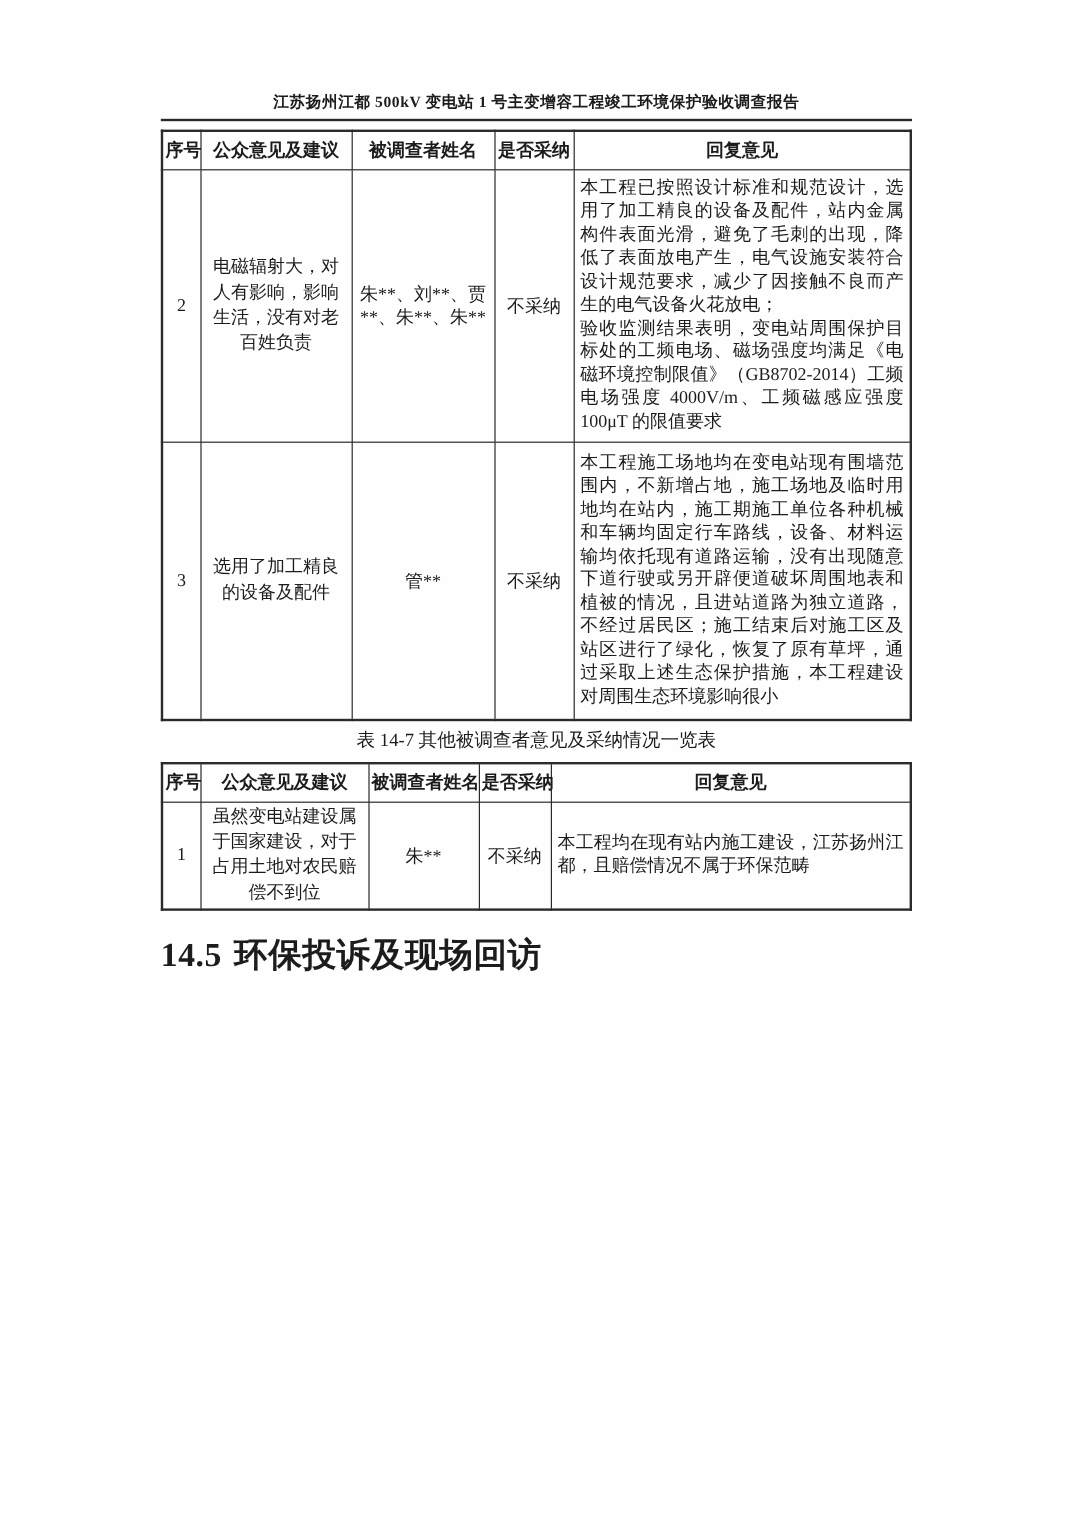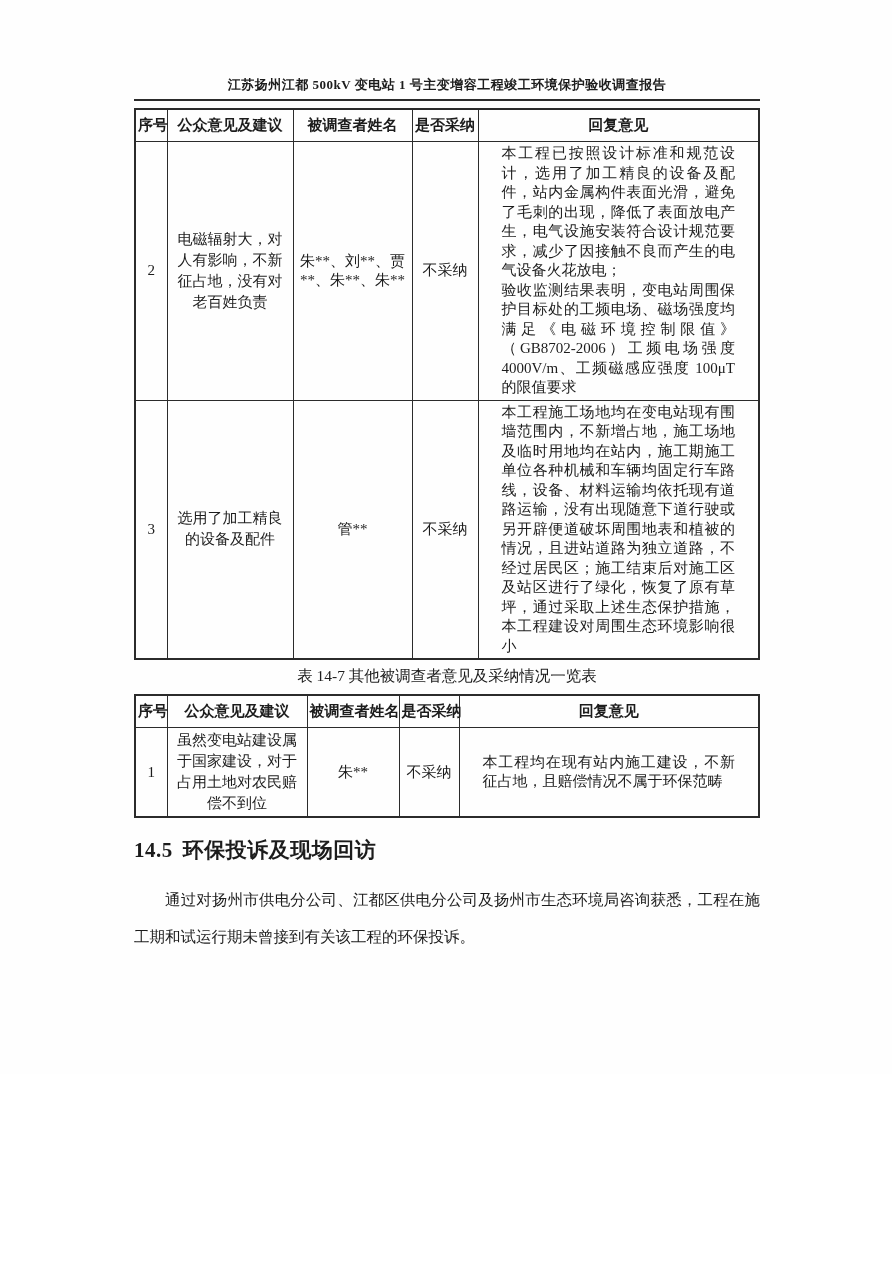"本工程已按照设计标准和规范设计，选用了加工精良的设备及配件，站内金属构件表面光滑" td.c-reply { padding: 2px 23px -> 2px 5px }
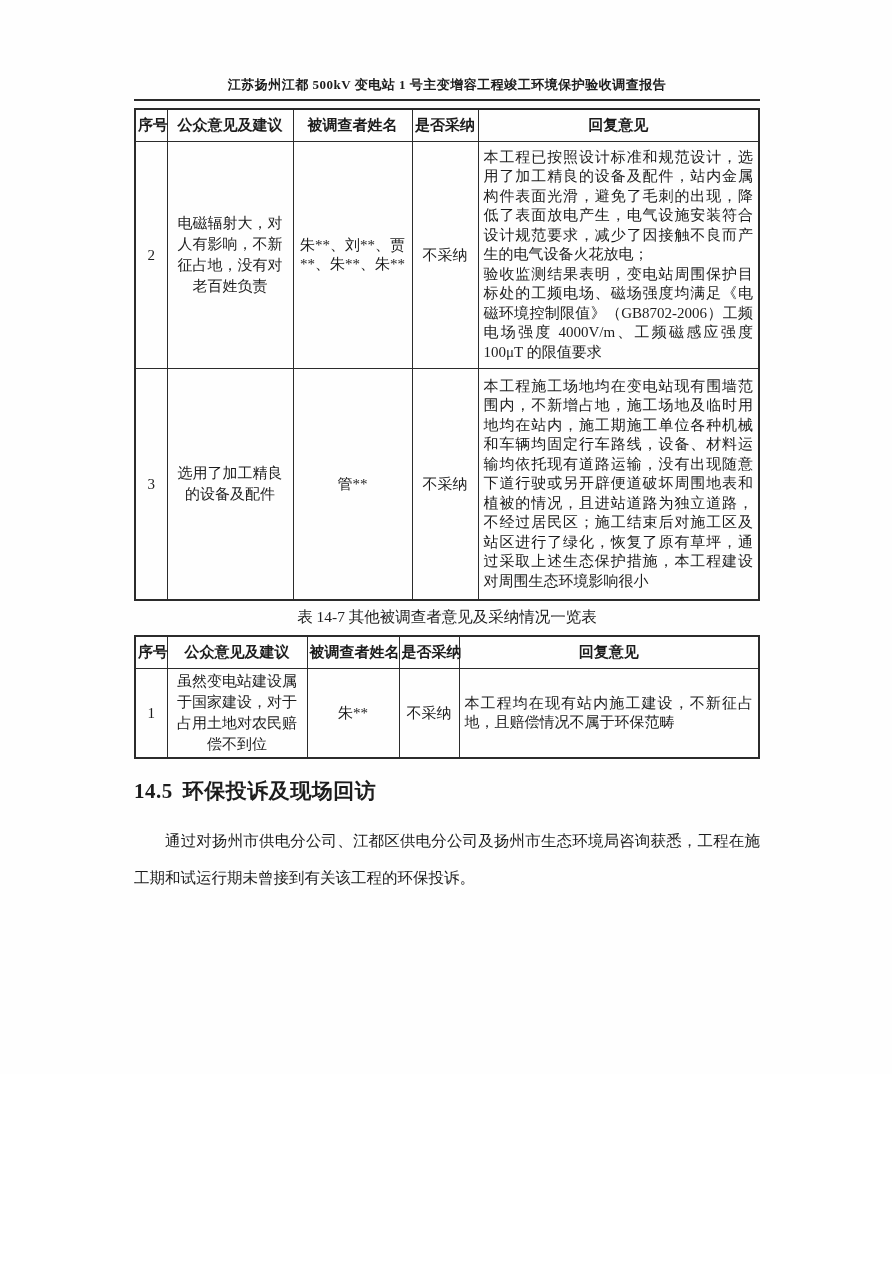"电磁辐射大，对人有影响，不新征占地，没有对老百姓负责" td.c-opinion { text: 不新征占地 -> 影响生活 }
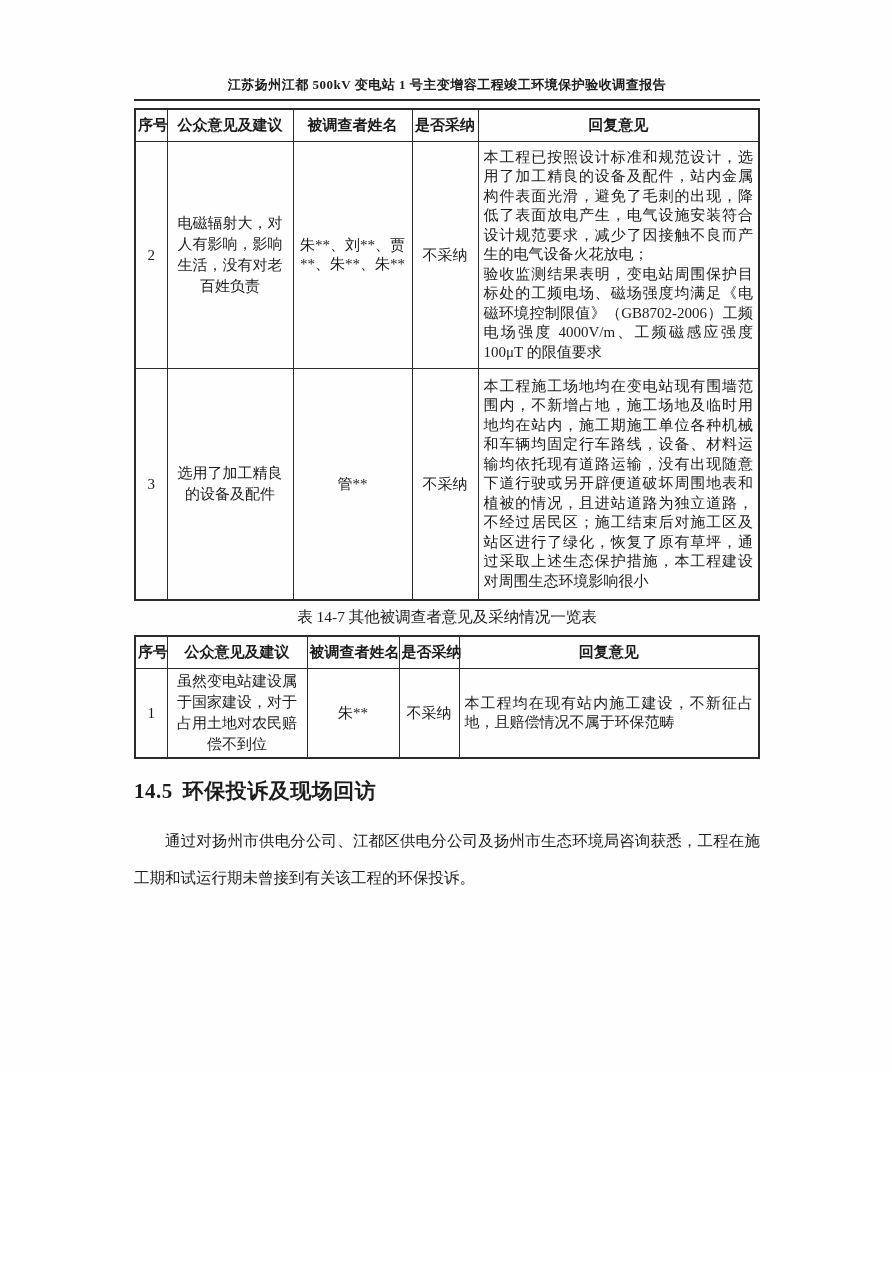"验收监测结果表明，变电站周围保护目标处的工频电场、磁场强度均满足《电磁环境控制限" div { text: GB8702-2006 -> GB8702-2014 }
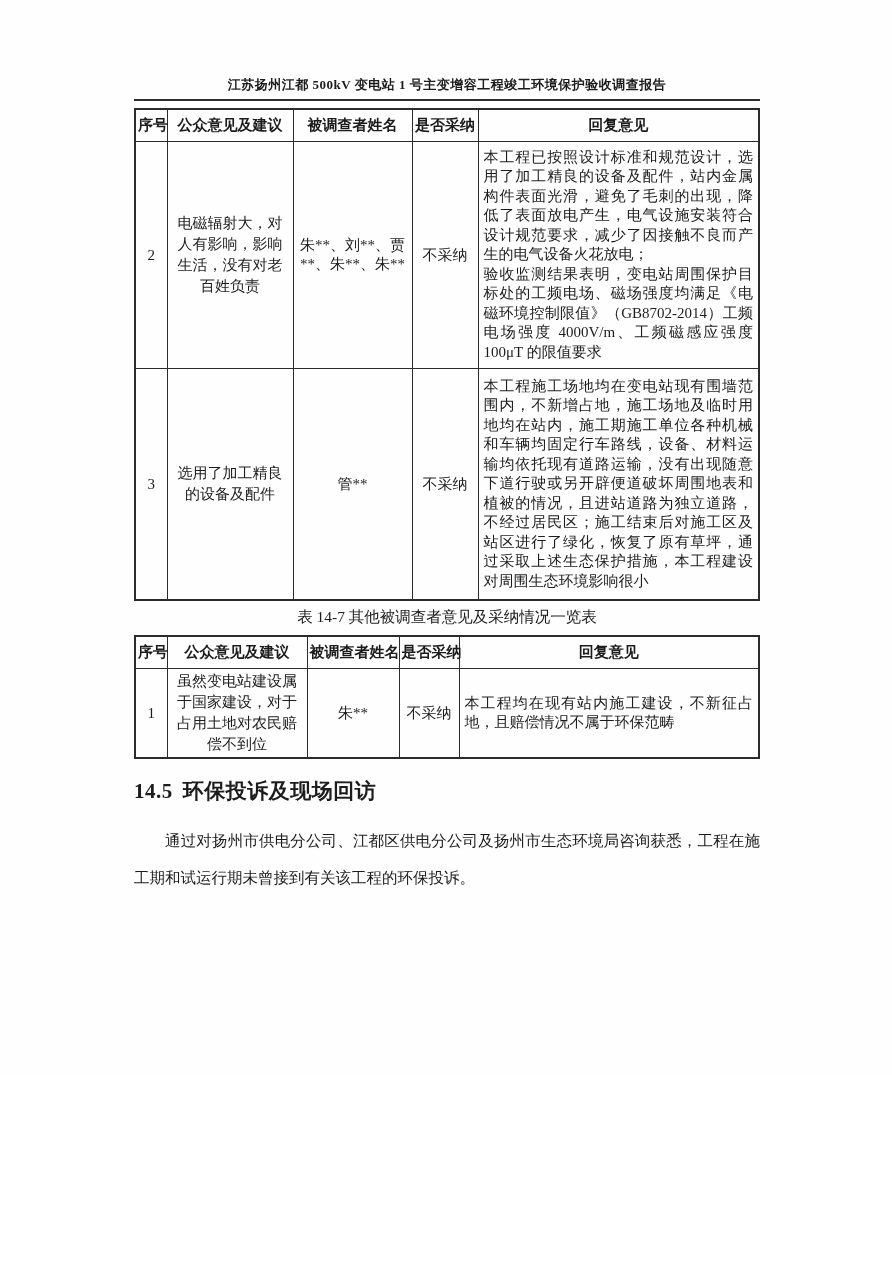"本工程均在现有站内施工建设，不新征占地，且赔偿情况不属于环保范畴" div { text: 不新征占地 -> 江苏扬州江都 }
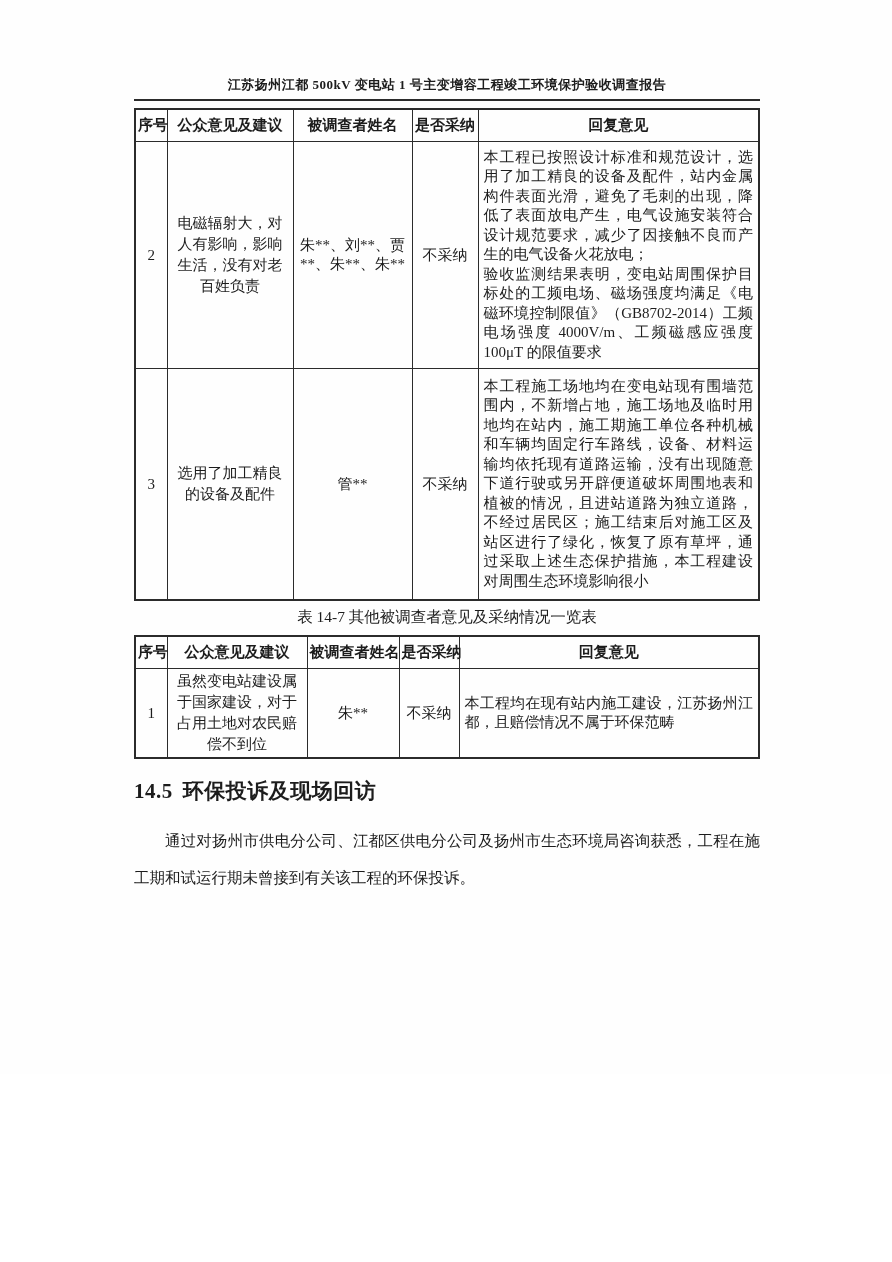"14.5 环保投诉及现场回访" .section-heading { font-size: 21px -> 28px }
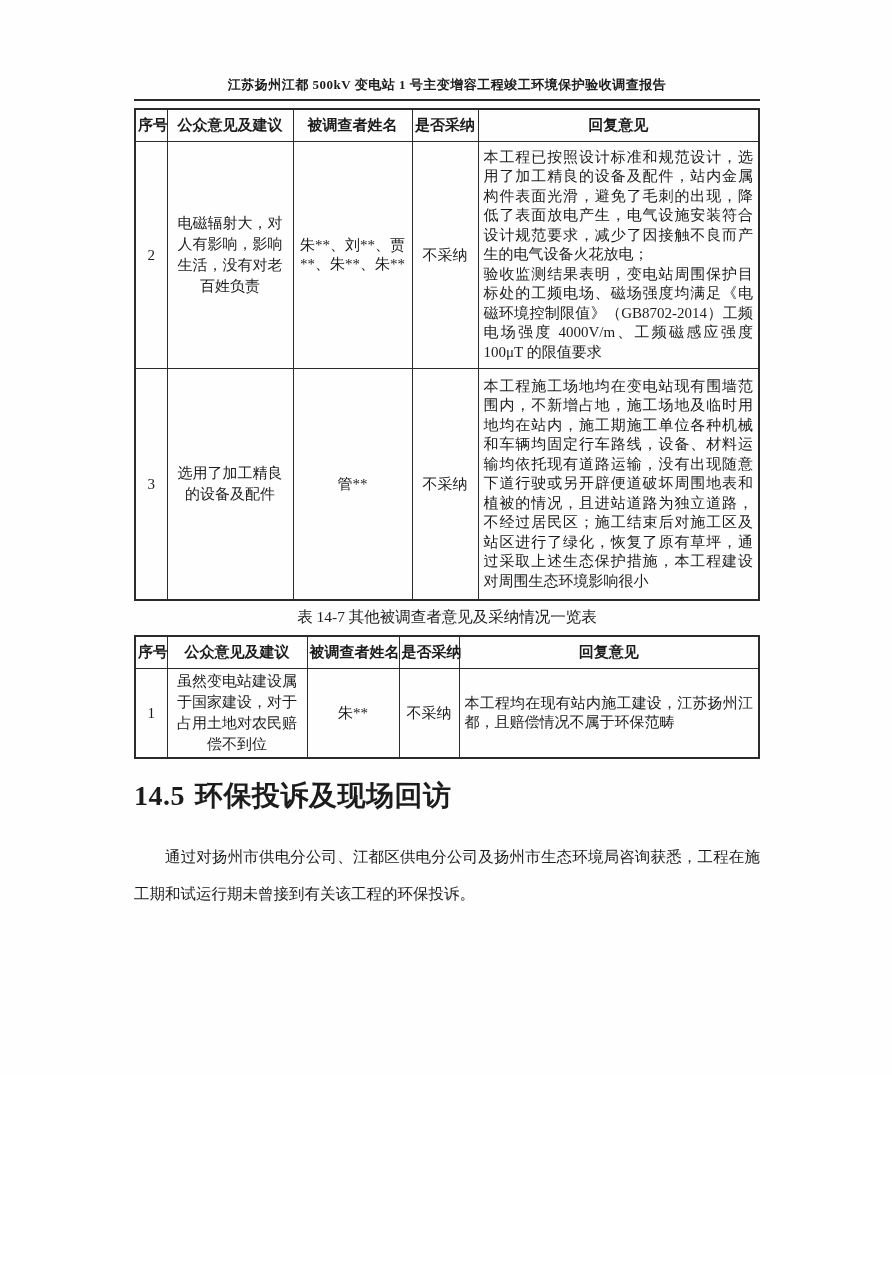"通过对扬州市供电分公司、江都区供电分公司及扬州市生态环境局咨询获悉，工程在施工期" p.body-para { html: <p>通过对扬州市供电分公司、江都区供电分公司及扬州市生态环境局咨询获悉，工程在施工期和试运行期未曾接到有关该工程的环保投诉。</p> -> none }
